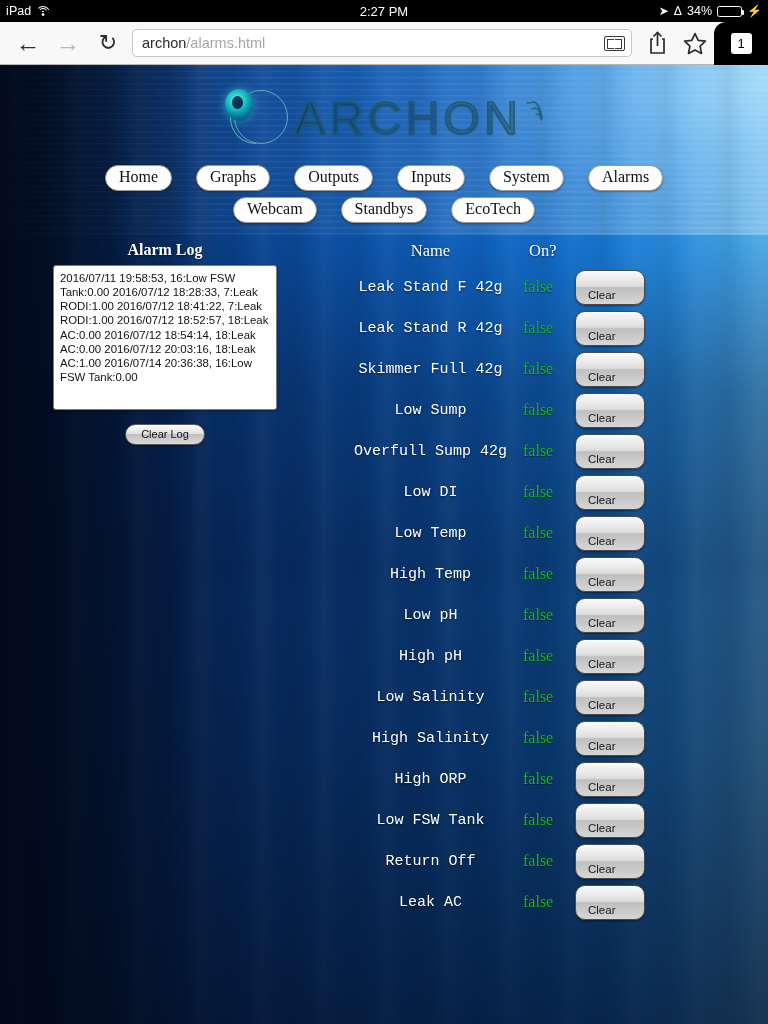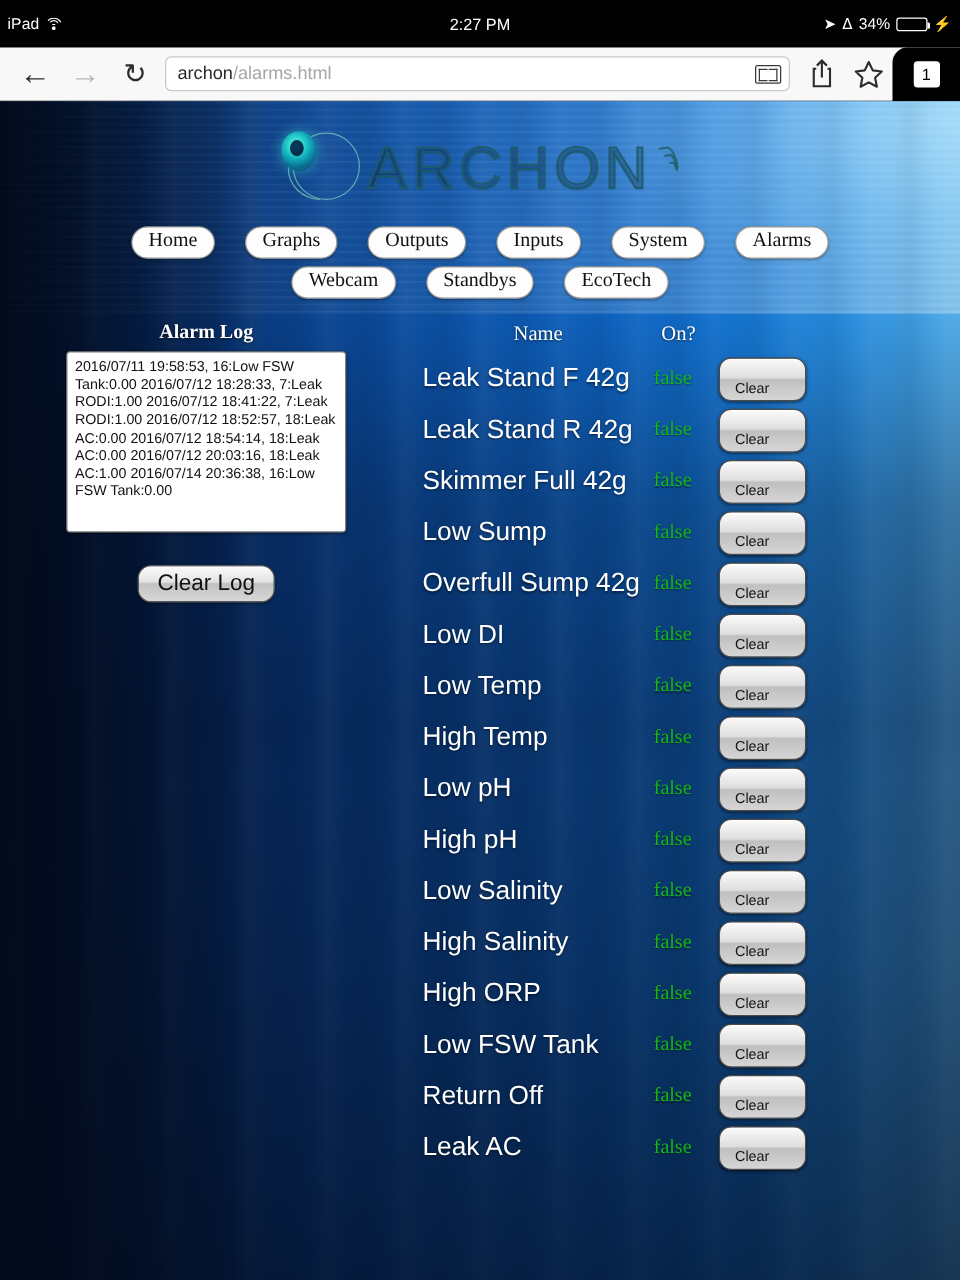"iPad" .statusbar { height: 38px -> 22px }
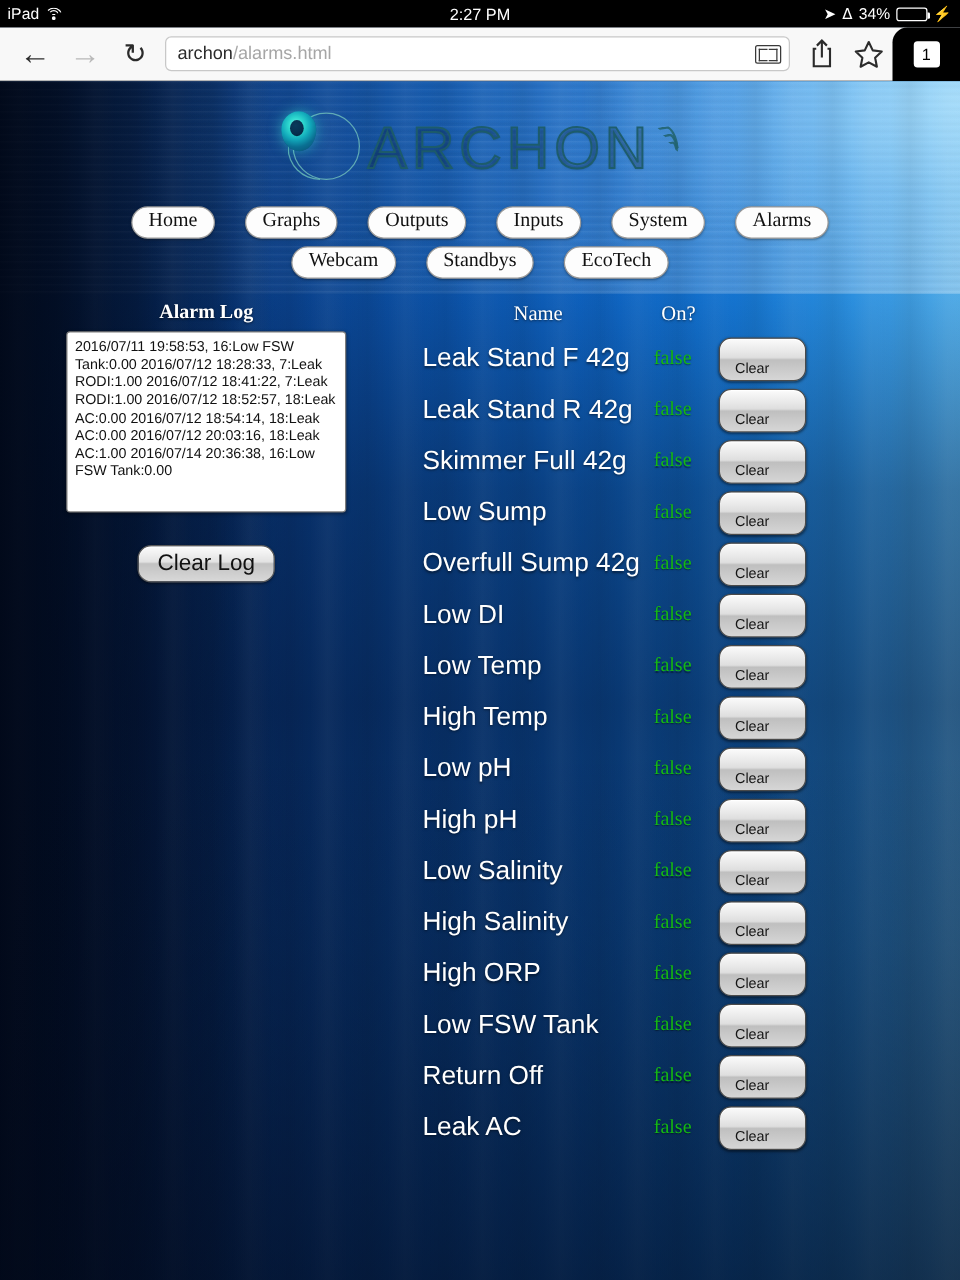"Leak Stand F 42g" td.c-name { font-family: Liberation Sans, sans-serif -> Liberation Mono, monospace; font-size: 21px -> 15px; text-align: none -> center }
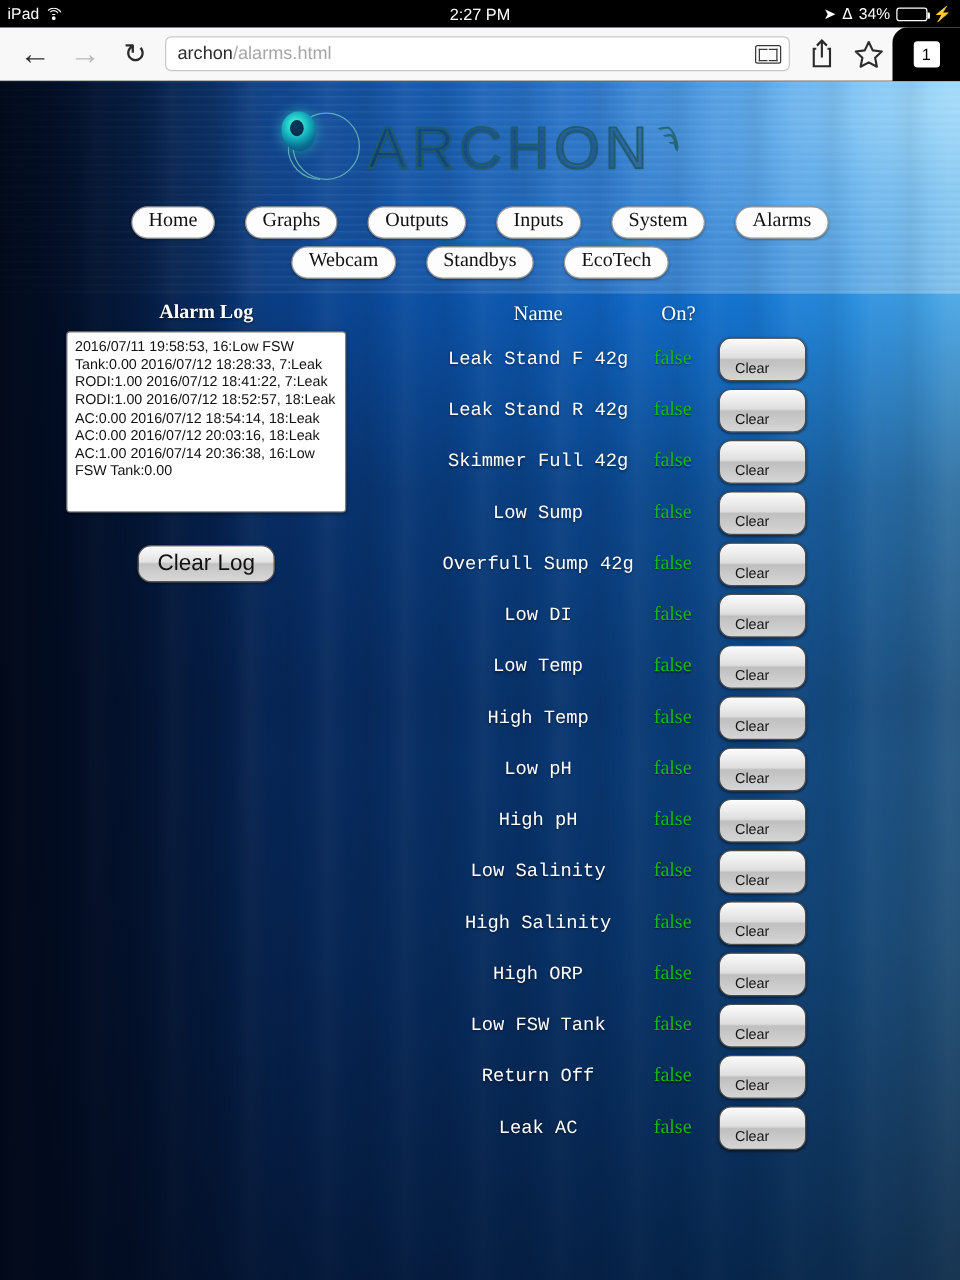"Clear Log" .clear-log-btn { font-size: 18px -> 11px; margin-top: 26px -> 14px }
